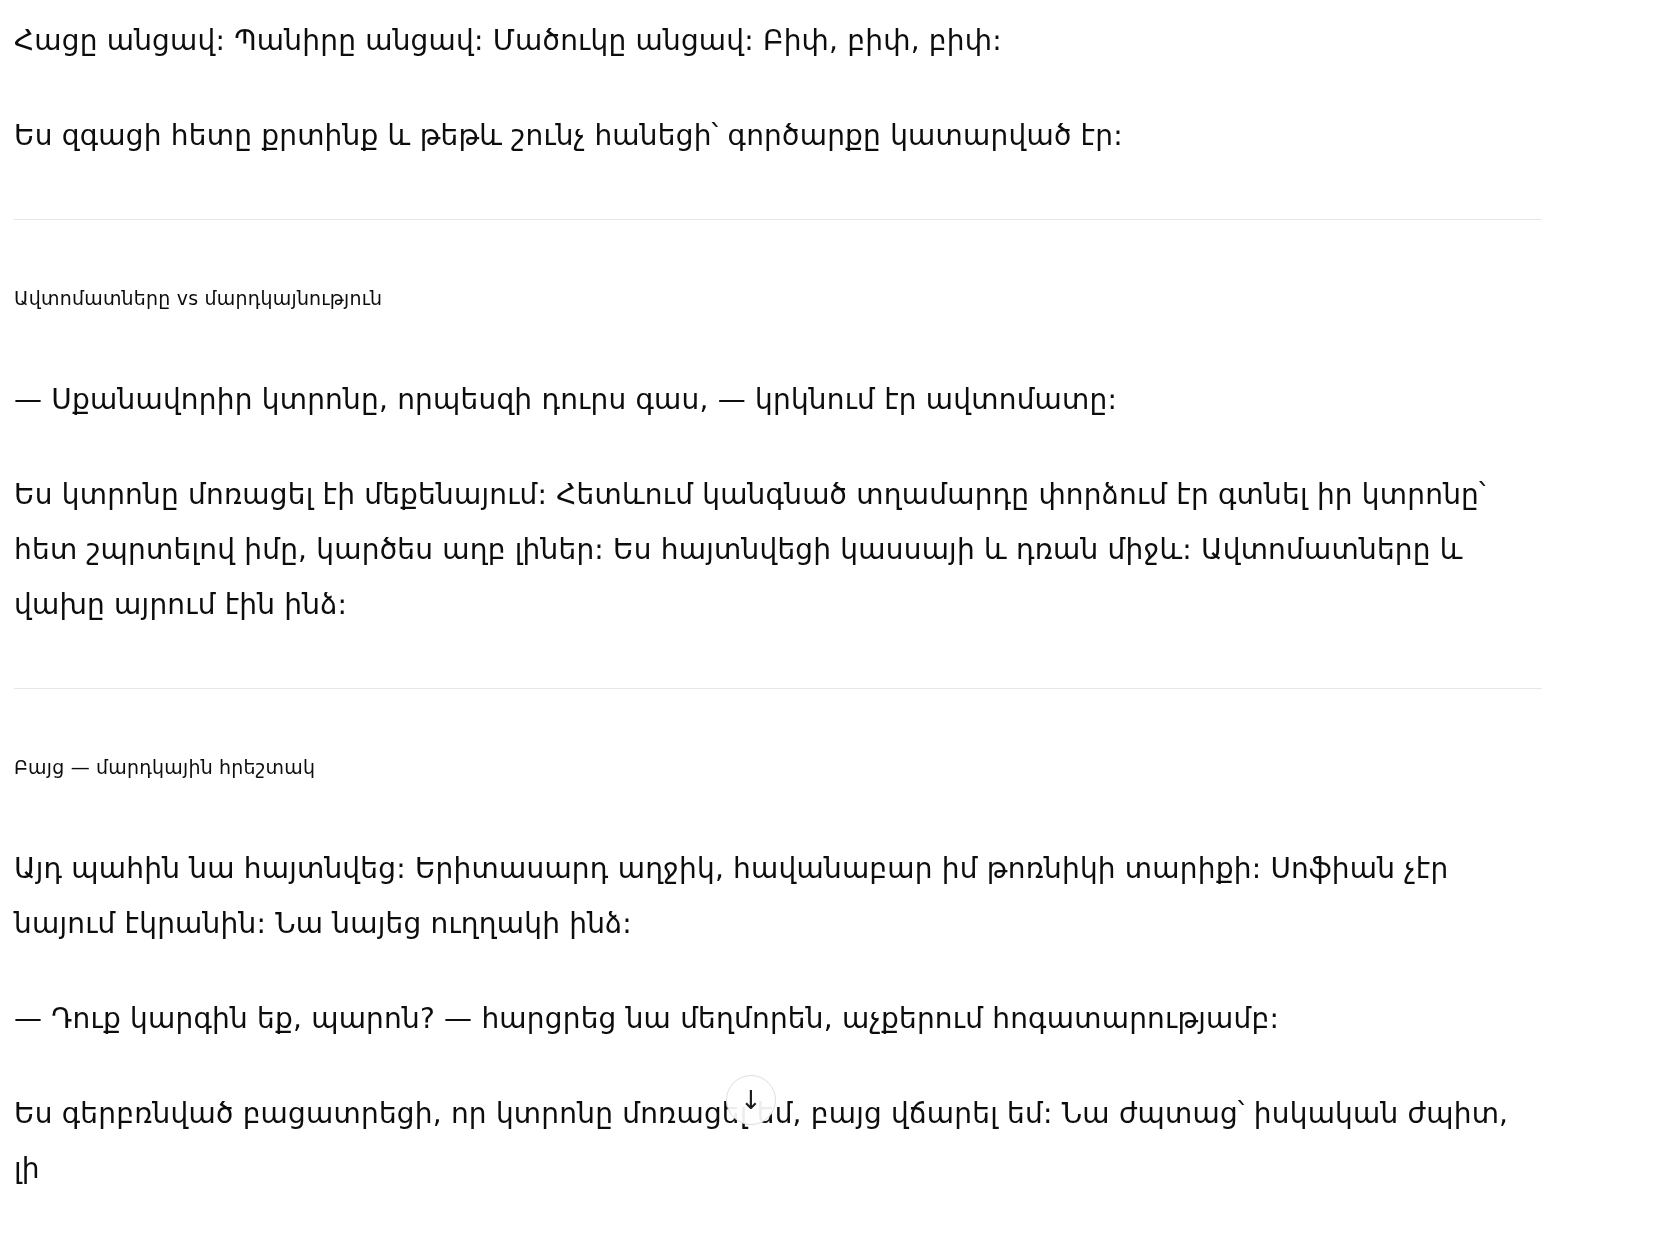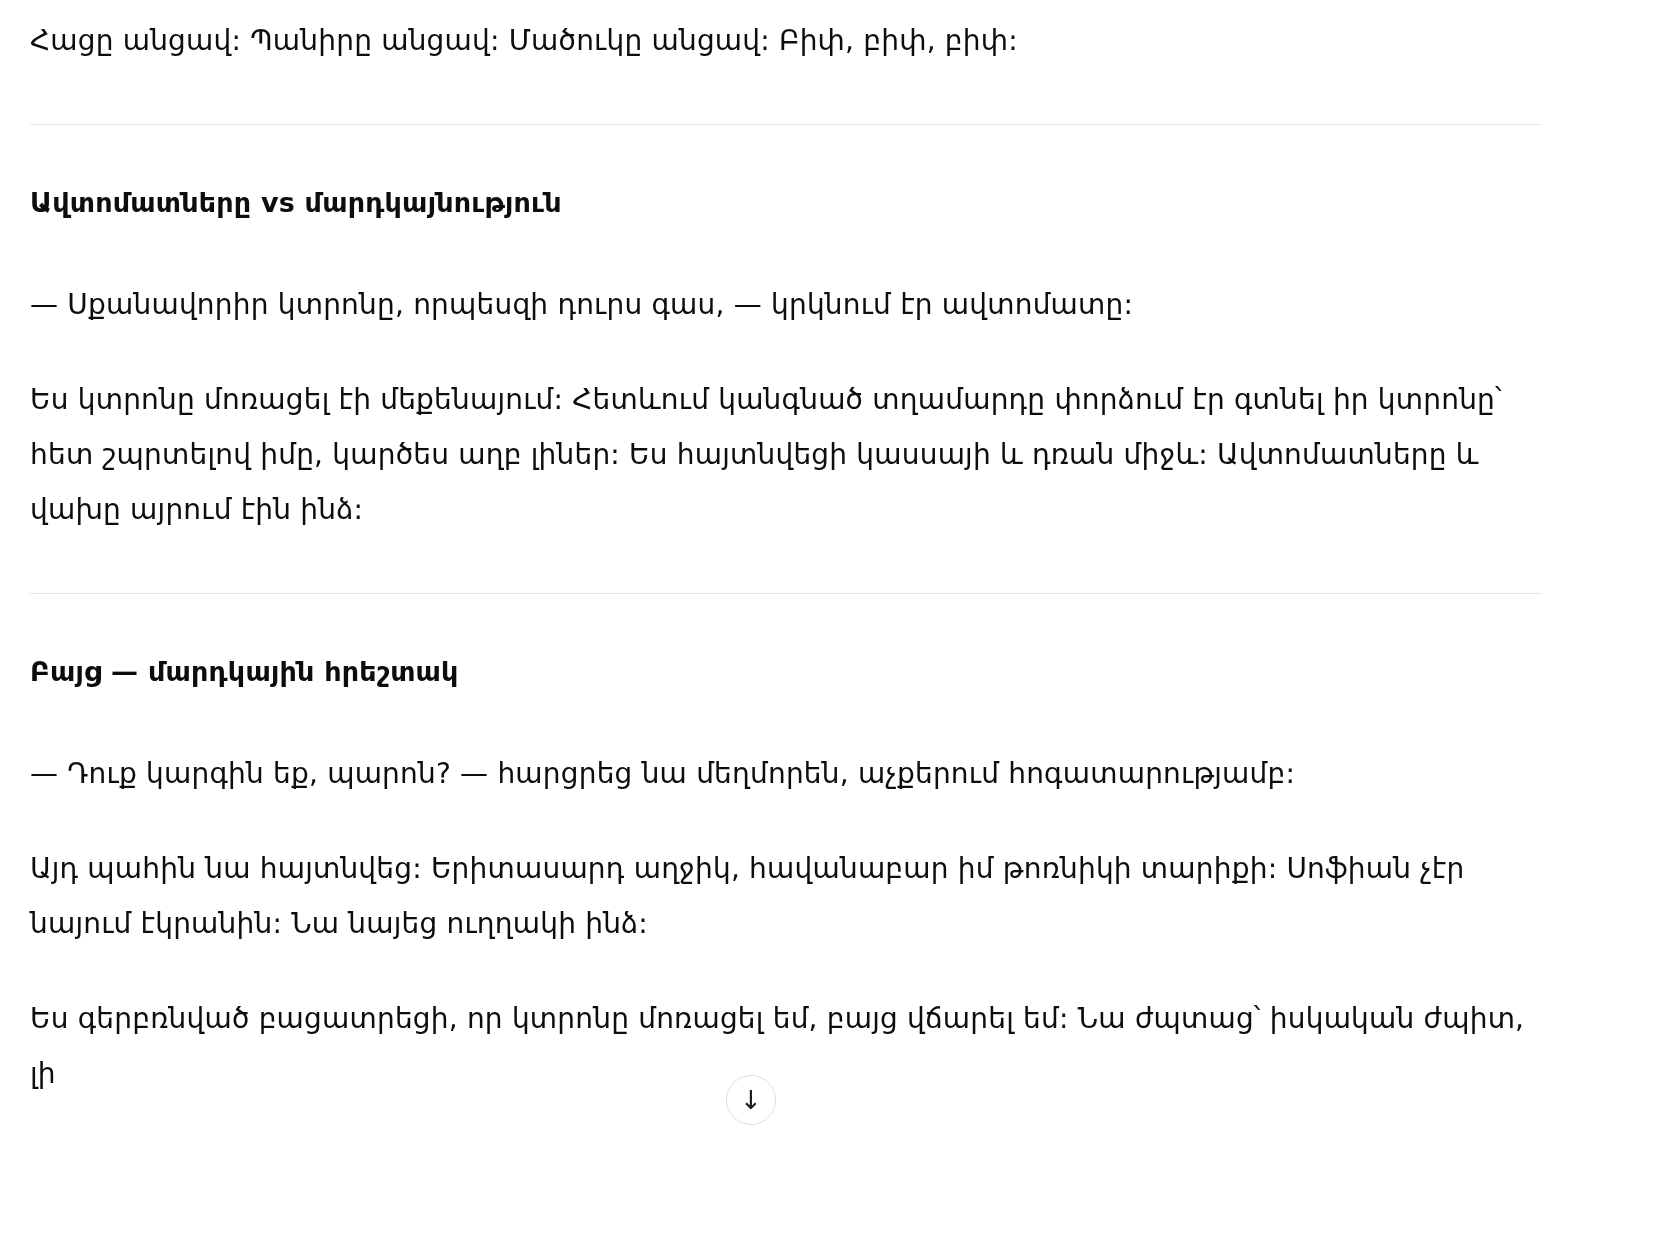"Հացը անցավ: Պանիրը անցավ: Մածուկը" .message-content { padding: 13px 118px 0 30px -> 13px 118px 0 14px }
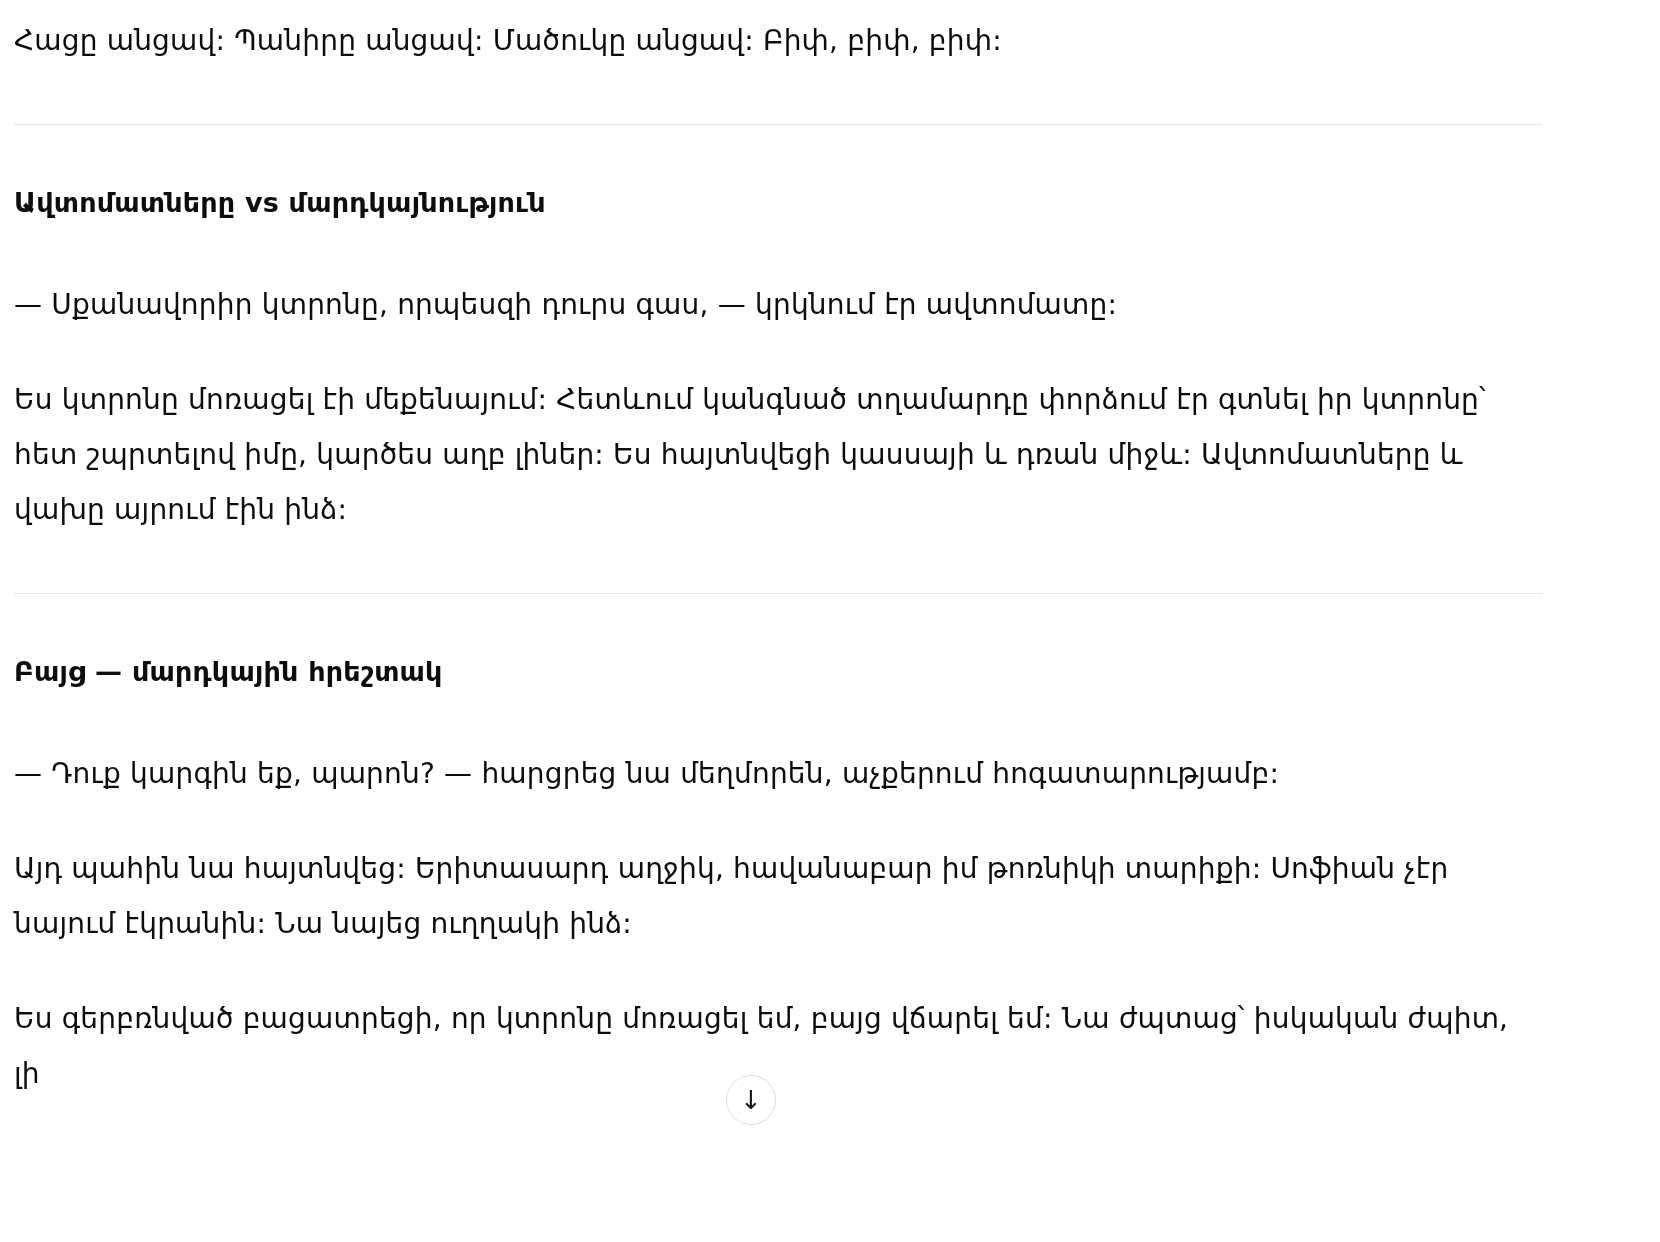"Ես զգացի հետը քրտինք և" p { html: none -> <p>Ես զգացի հետը քրտինք և թեթև շունչ հանեցի՝ գործարքը կատարված էր:</p> }
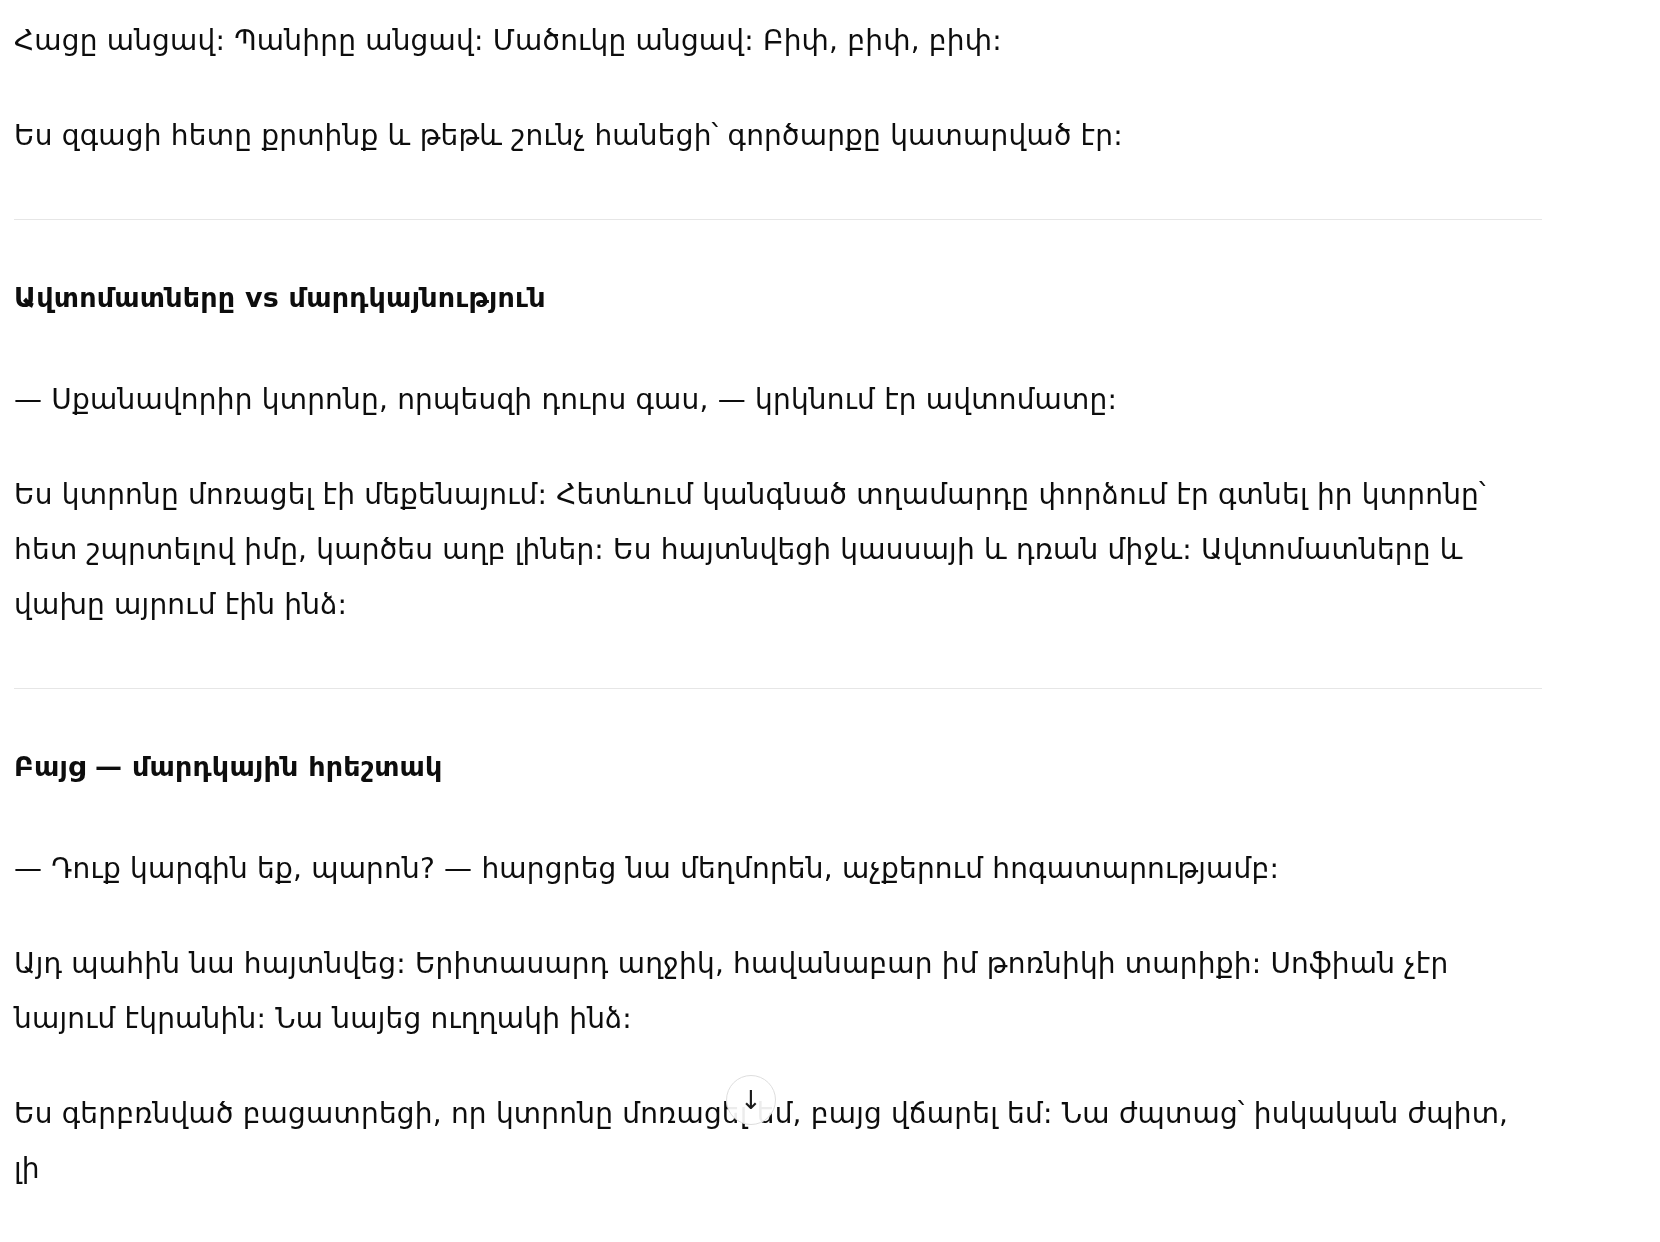"Ավտոմատները vs մարդկայնություն" .message-content h3 { font-size: 27px -> 19px; font-weight: 700 -> 400 }
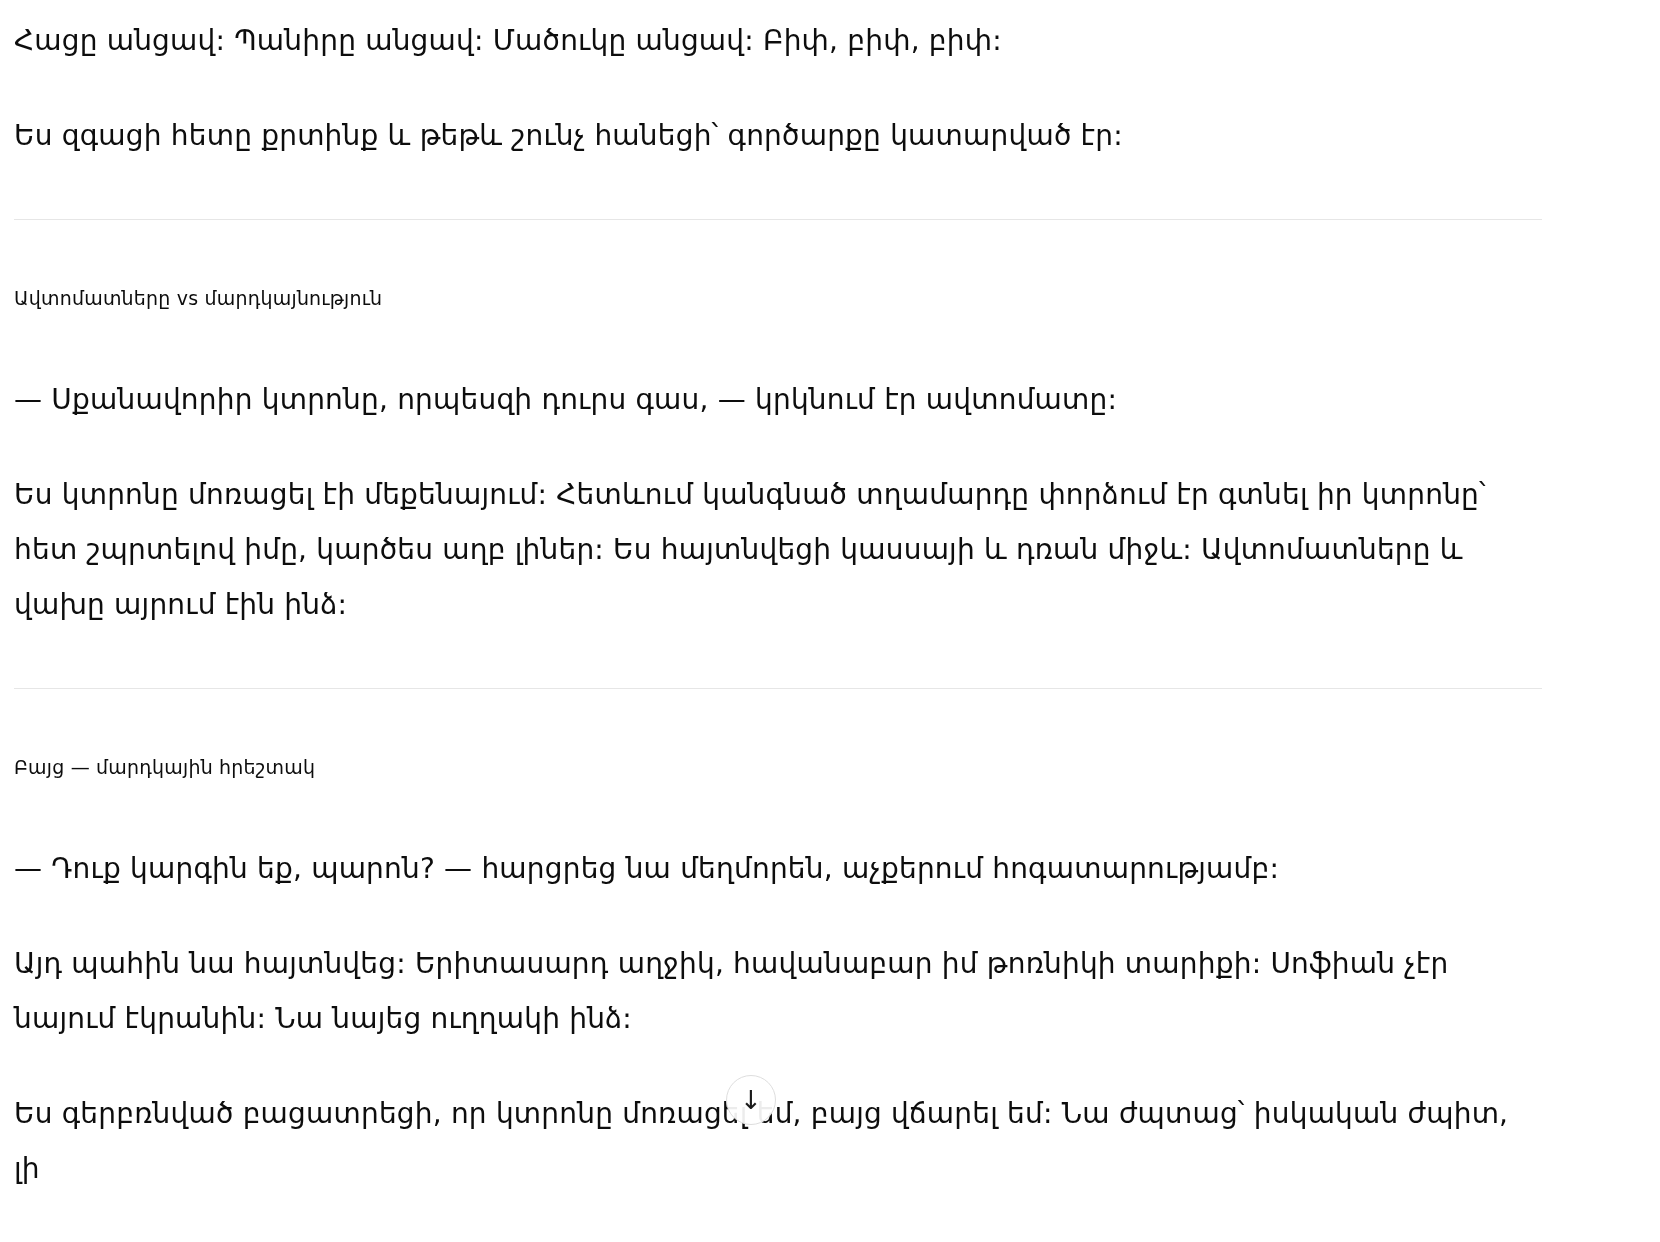"— Դուք կարգին եք, պարոն?" p { order: before "Այդ պահին նա հայտնվեց: Երիտասարդ" -> after "Այդ պահին նա հայտնվեց: Երիտասարդ" }
